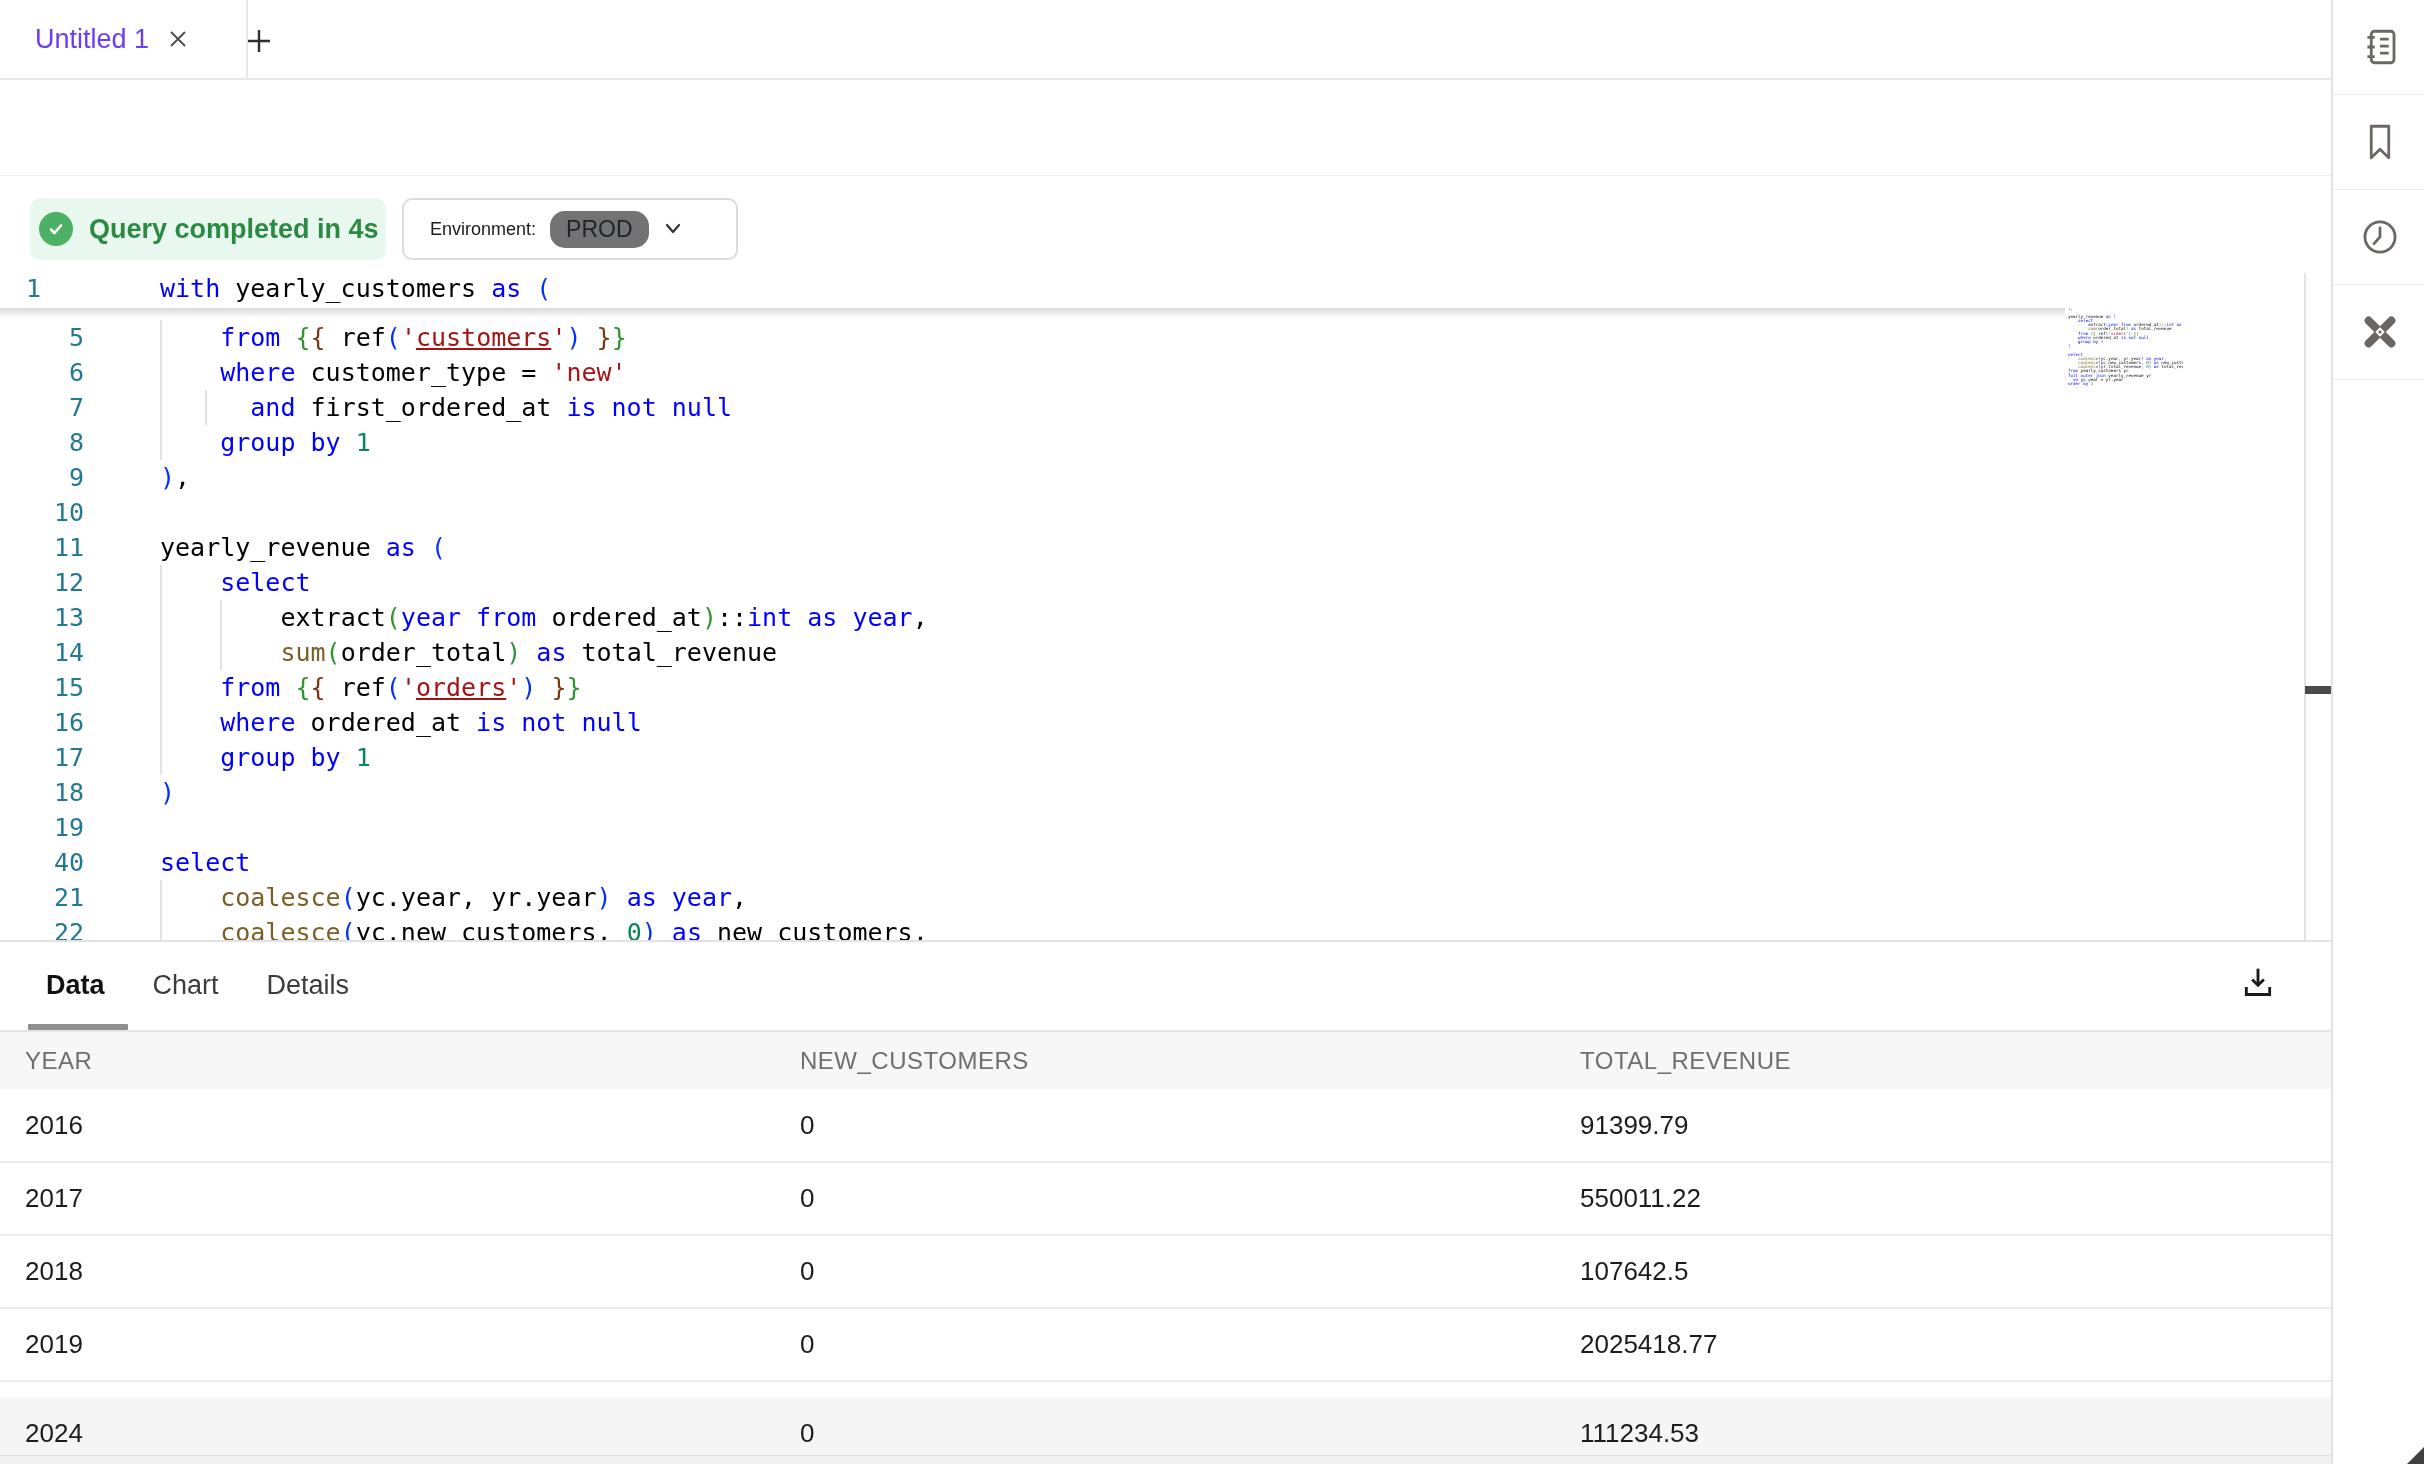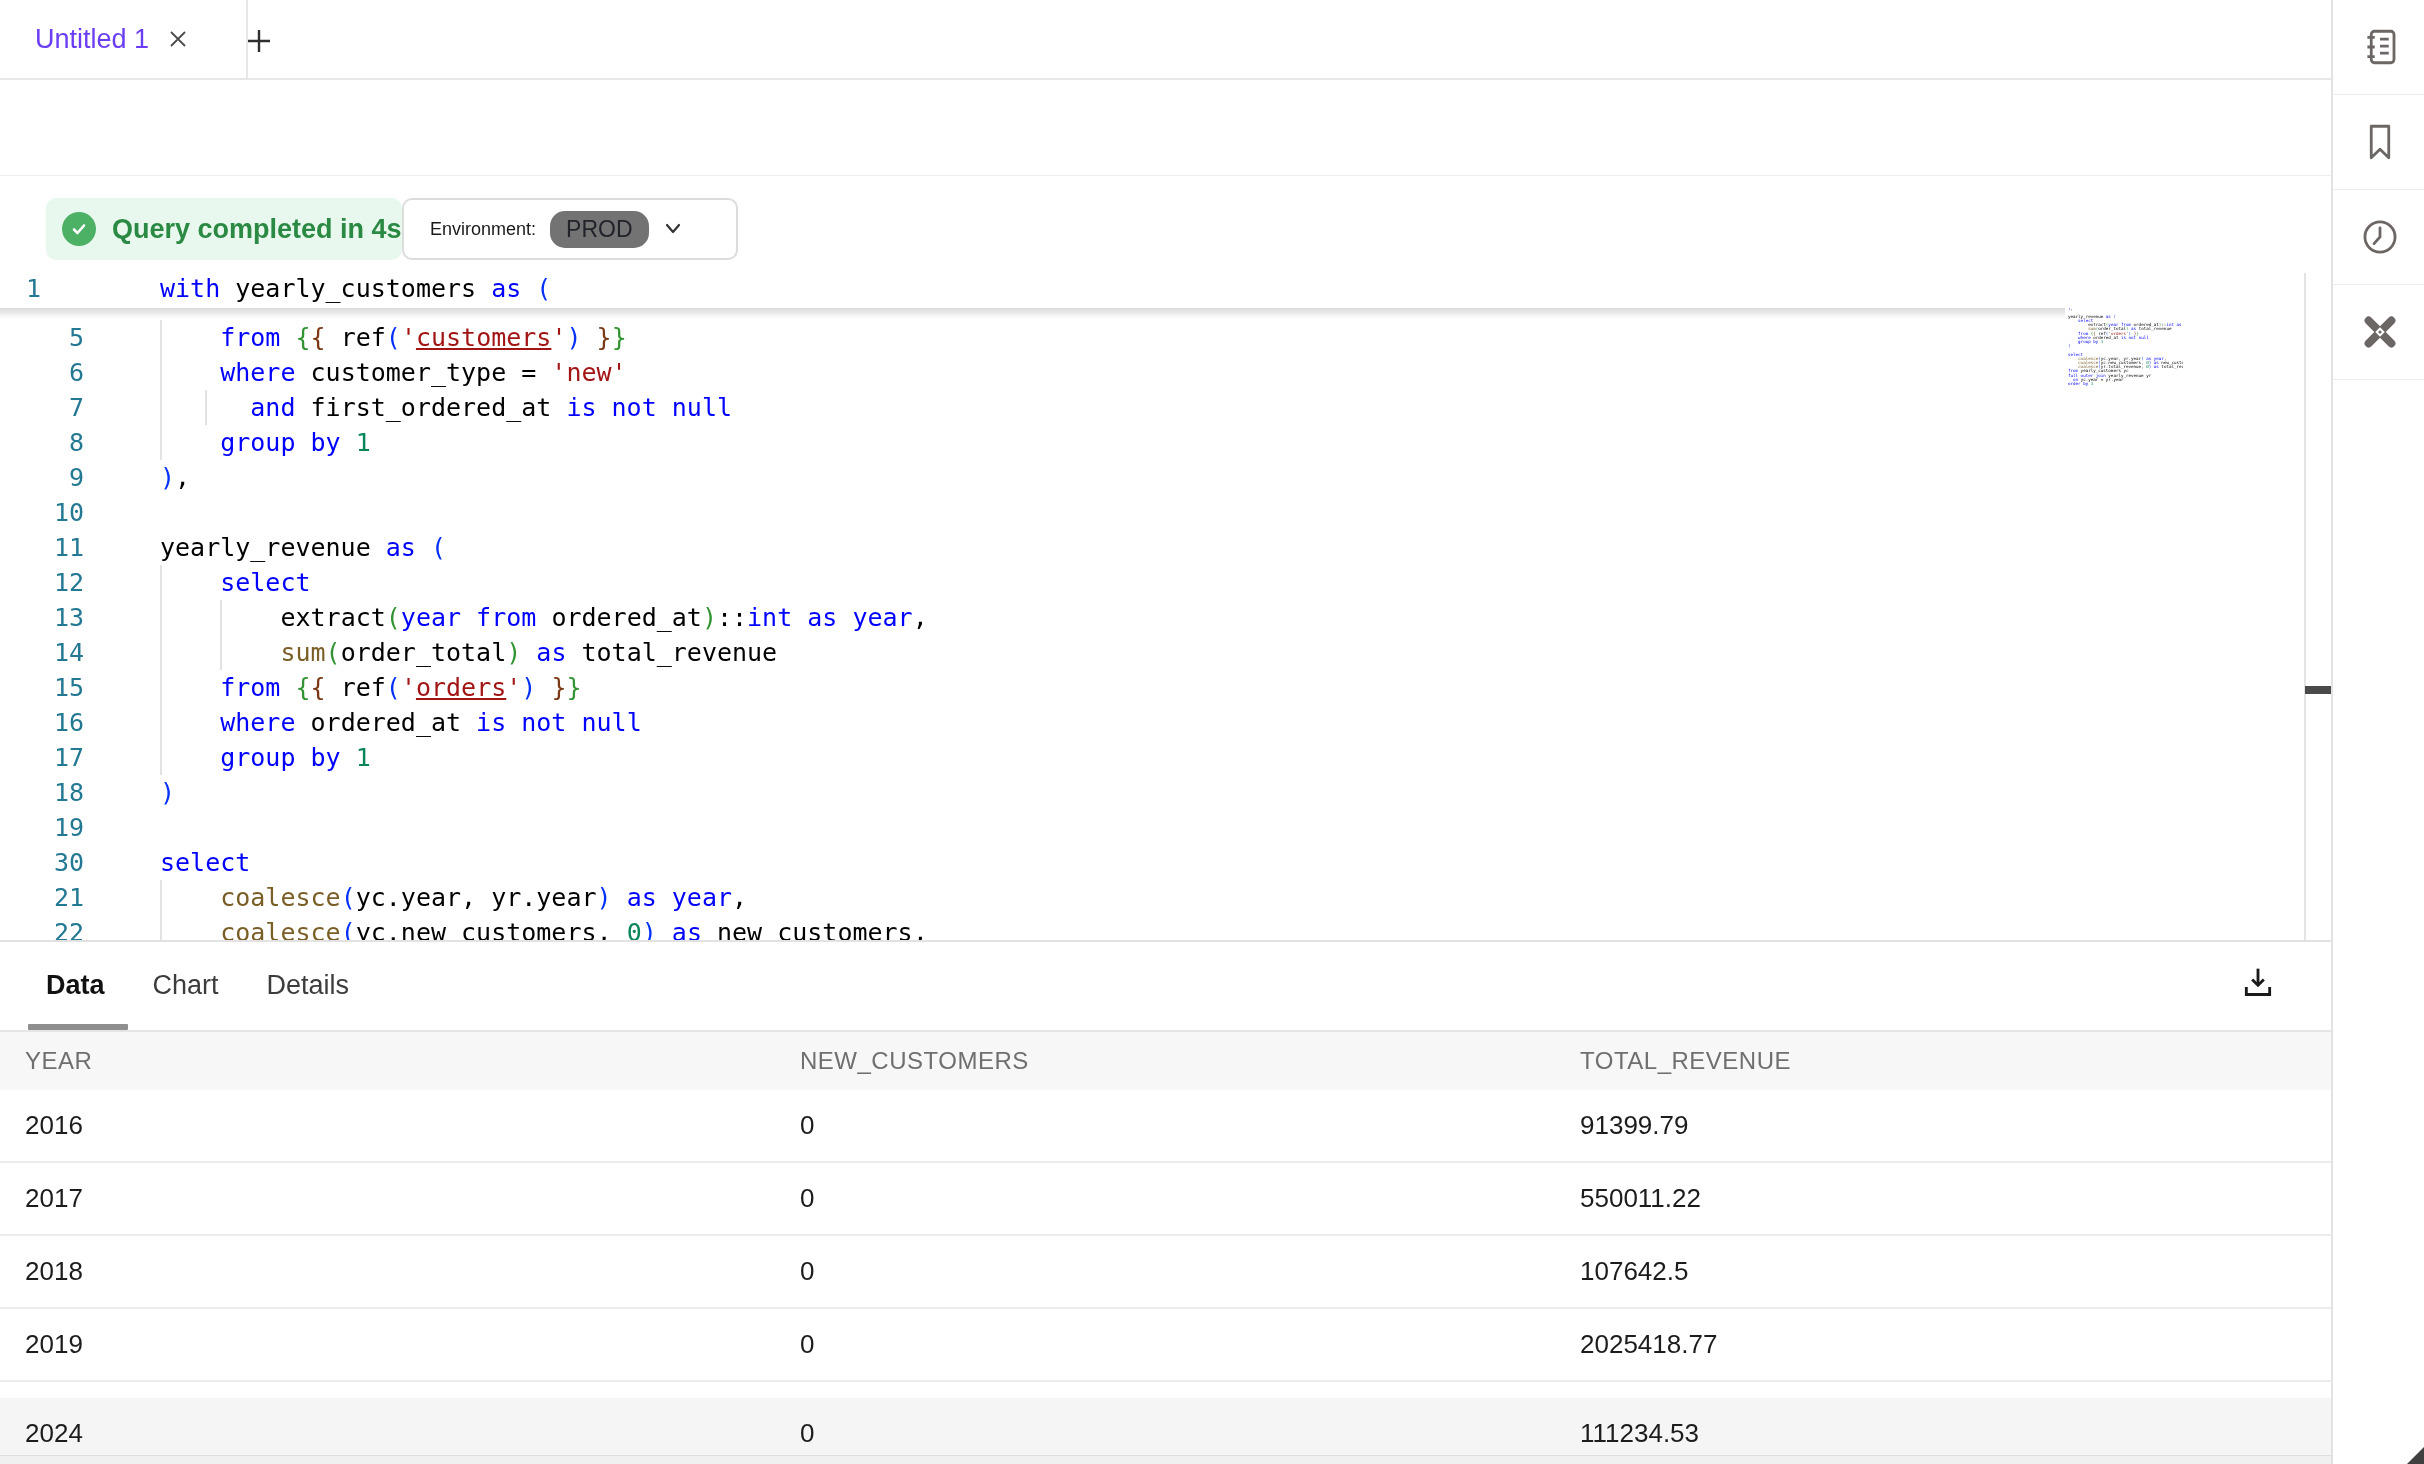"Query completed in 4s" .pill-status { left: 46px -> 30px; padding-left: 16px -> 9px }
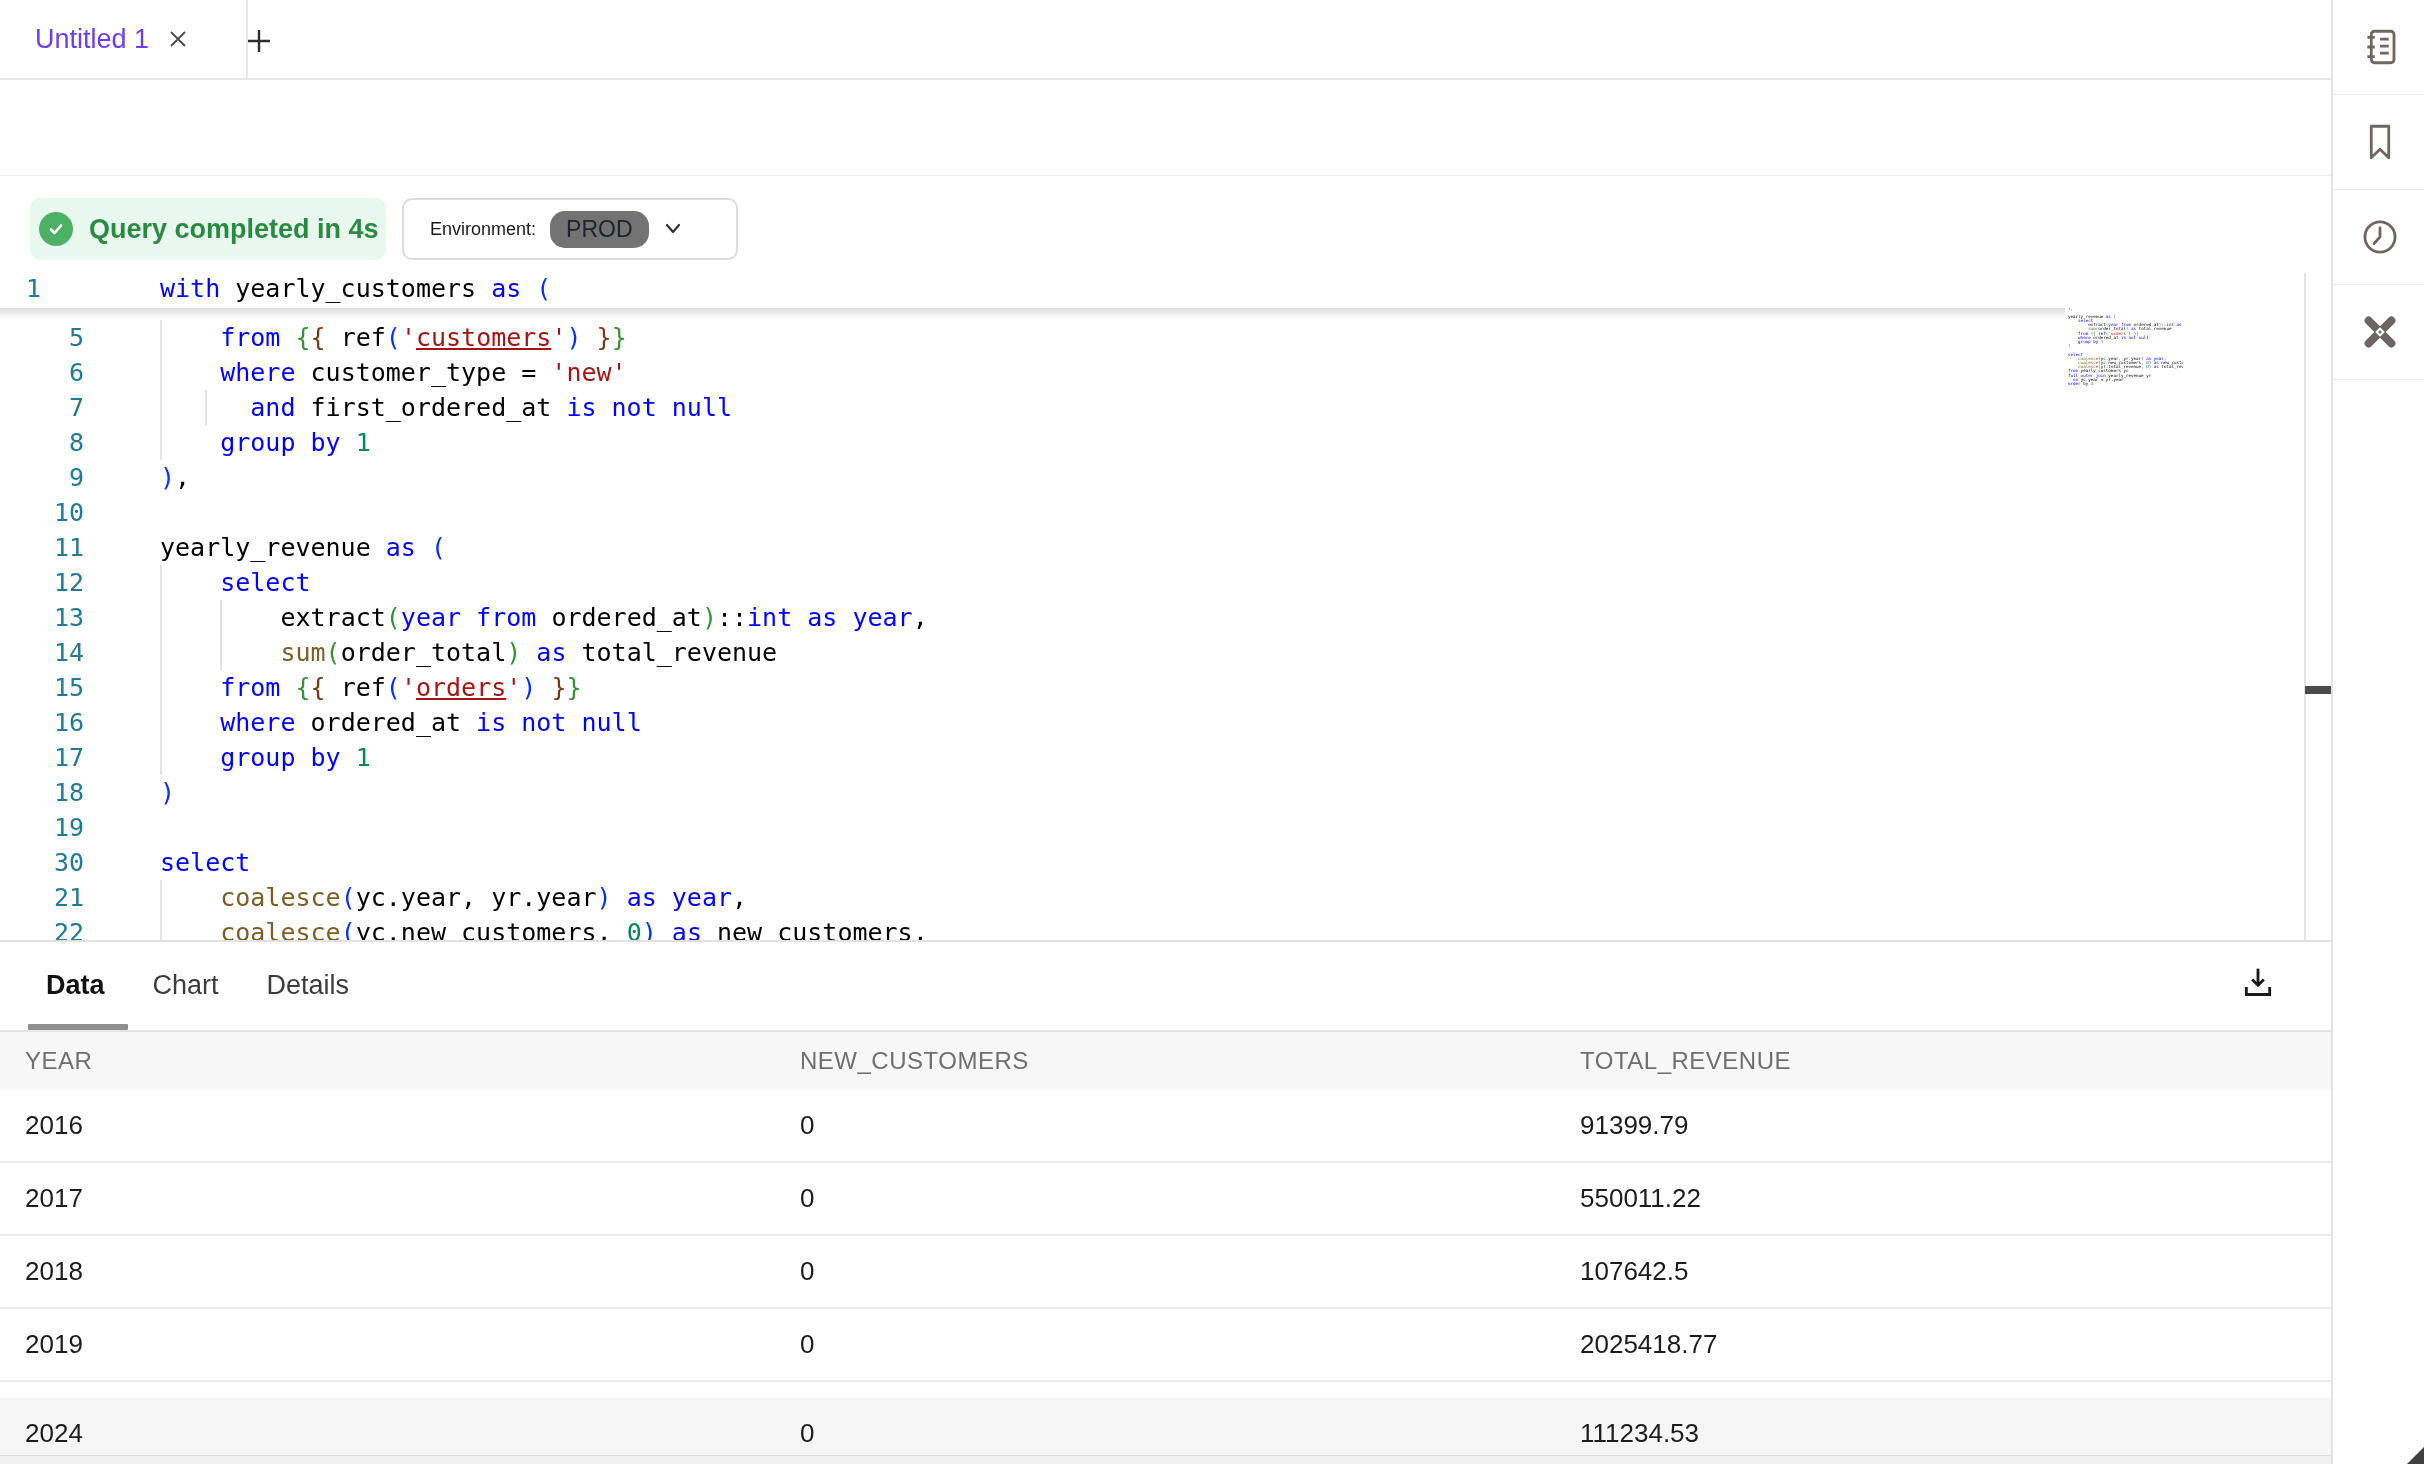"30" span.ln { text: 30 -> 40 }
